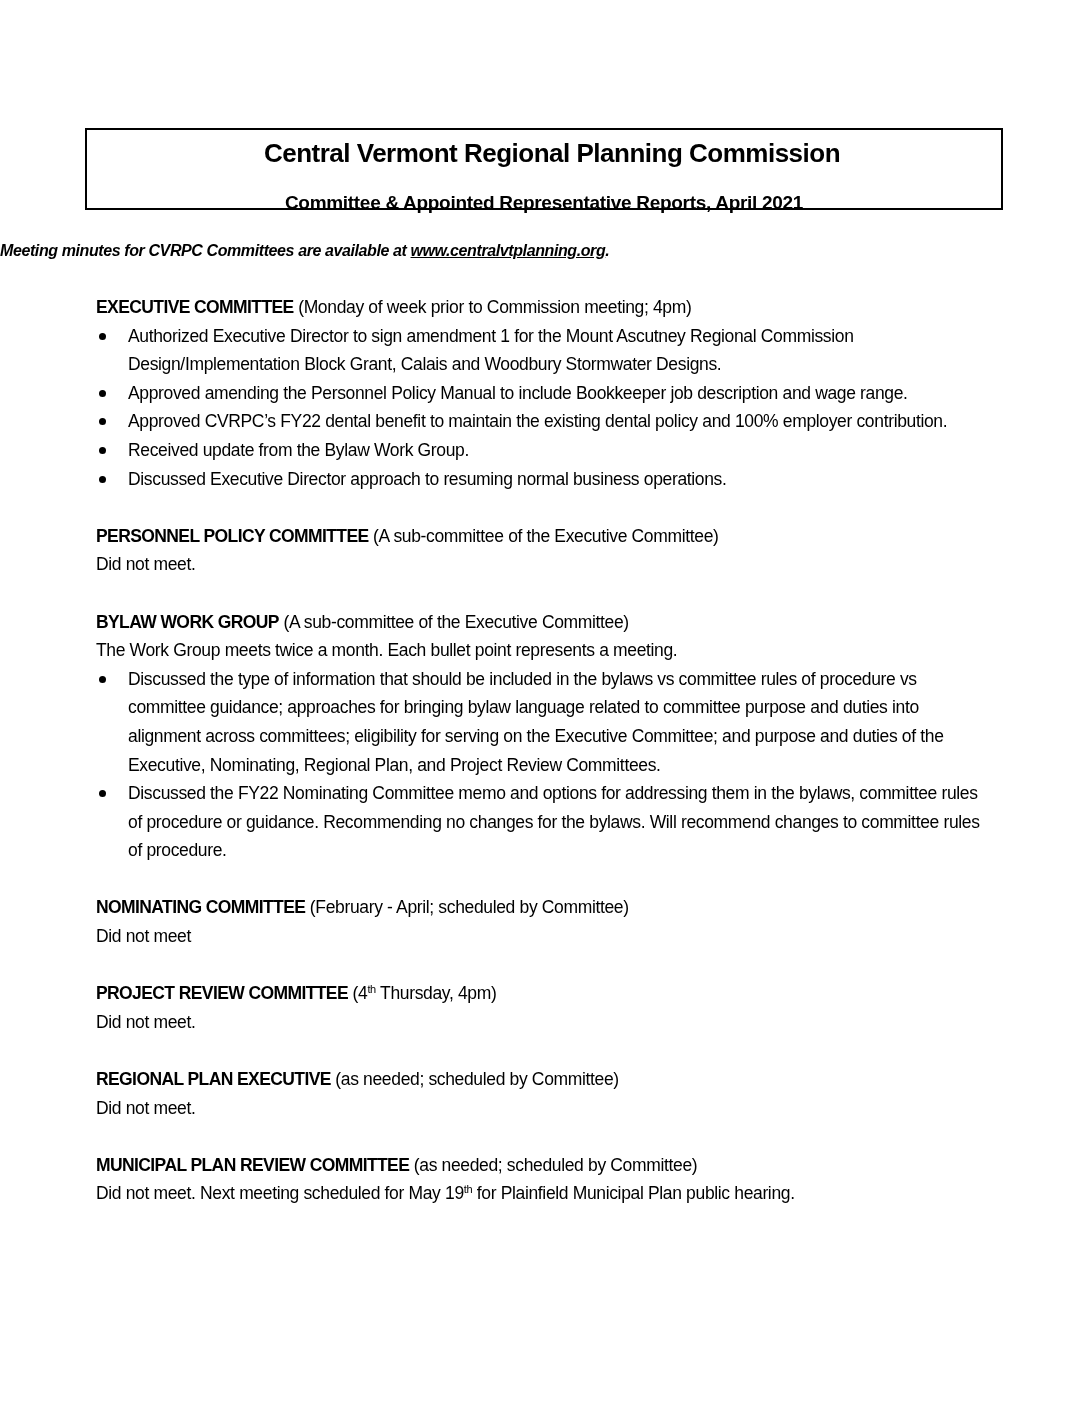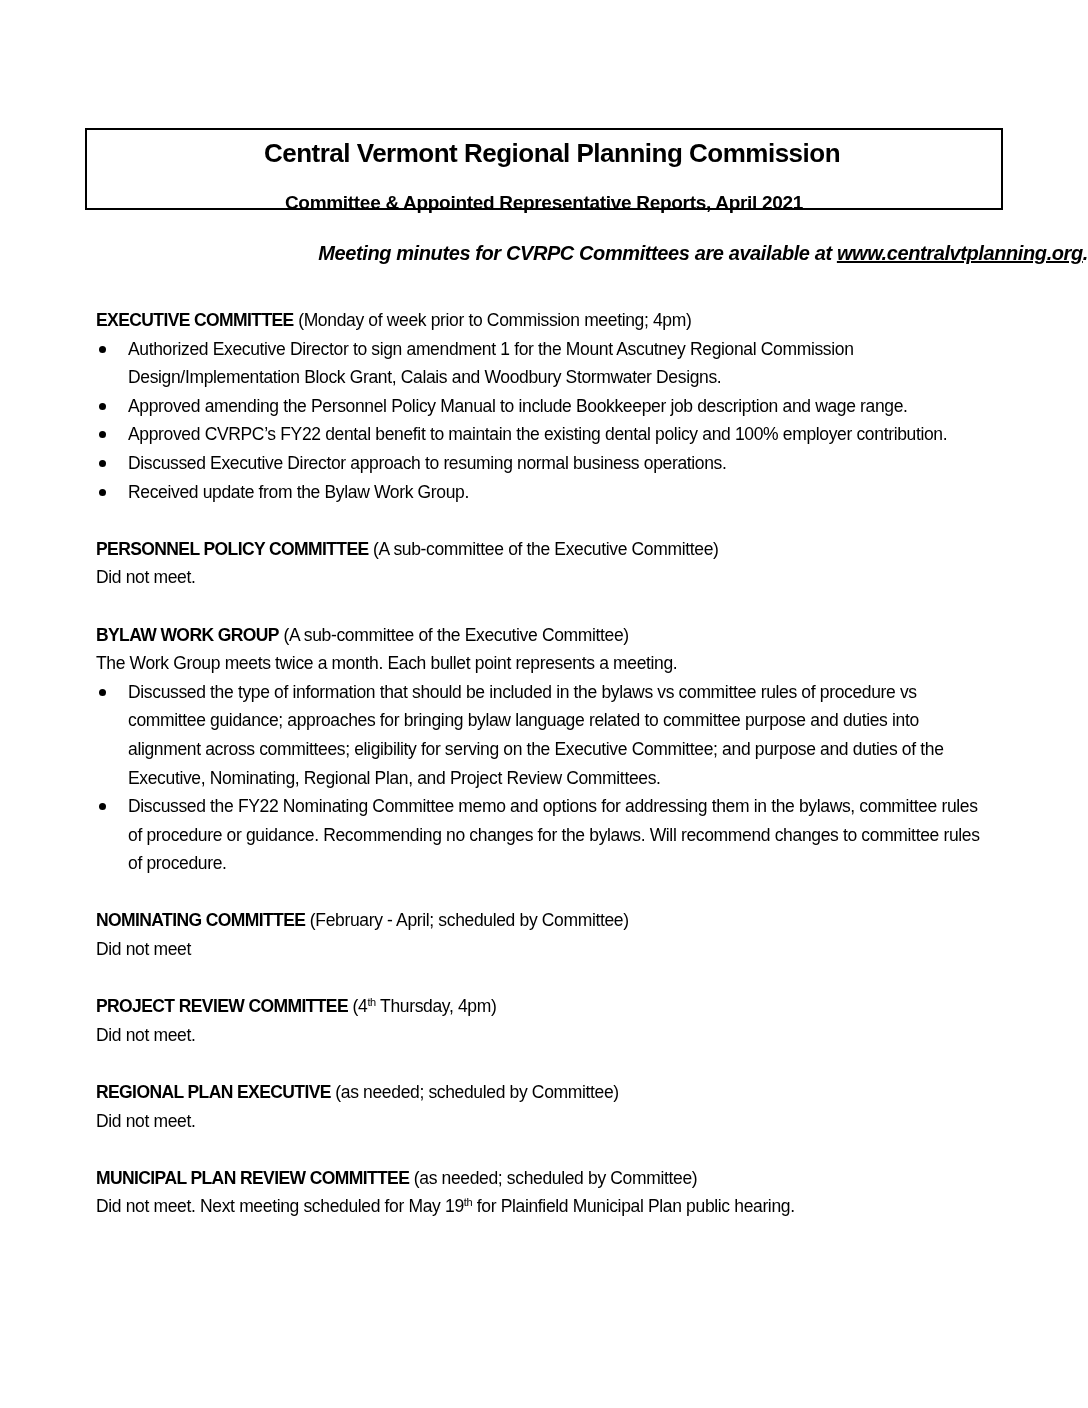"Meeting minutes for CVRPC Committees" .note { font-size: 20px -> 16px; text-align: right -> left }
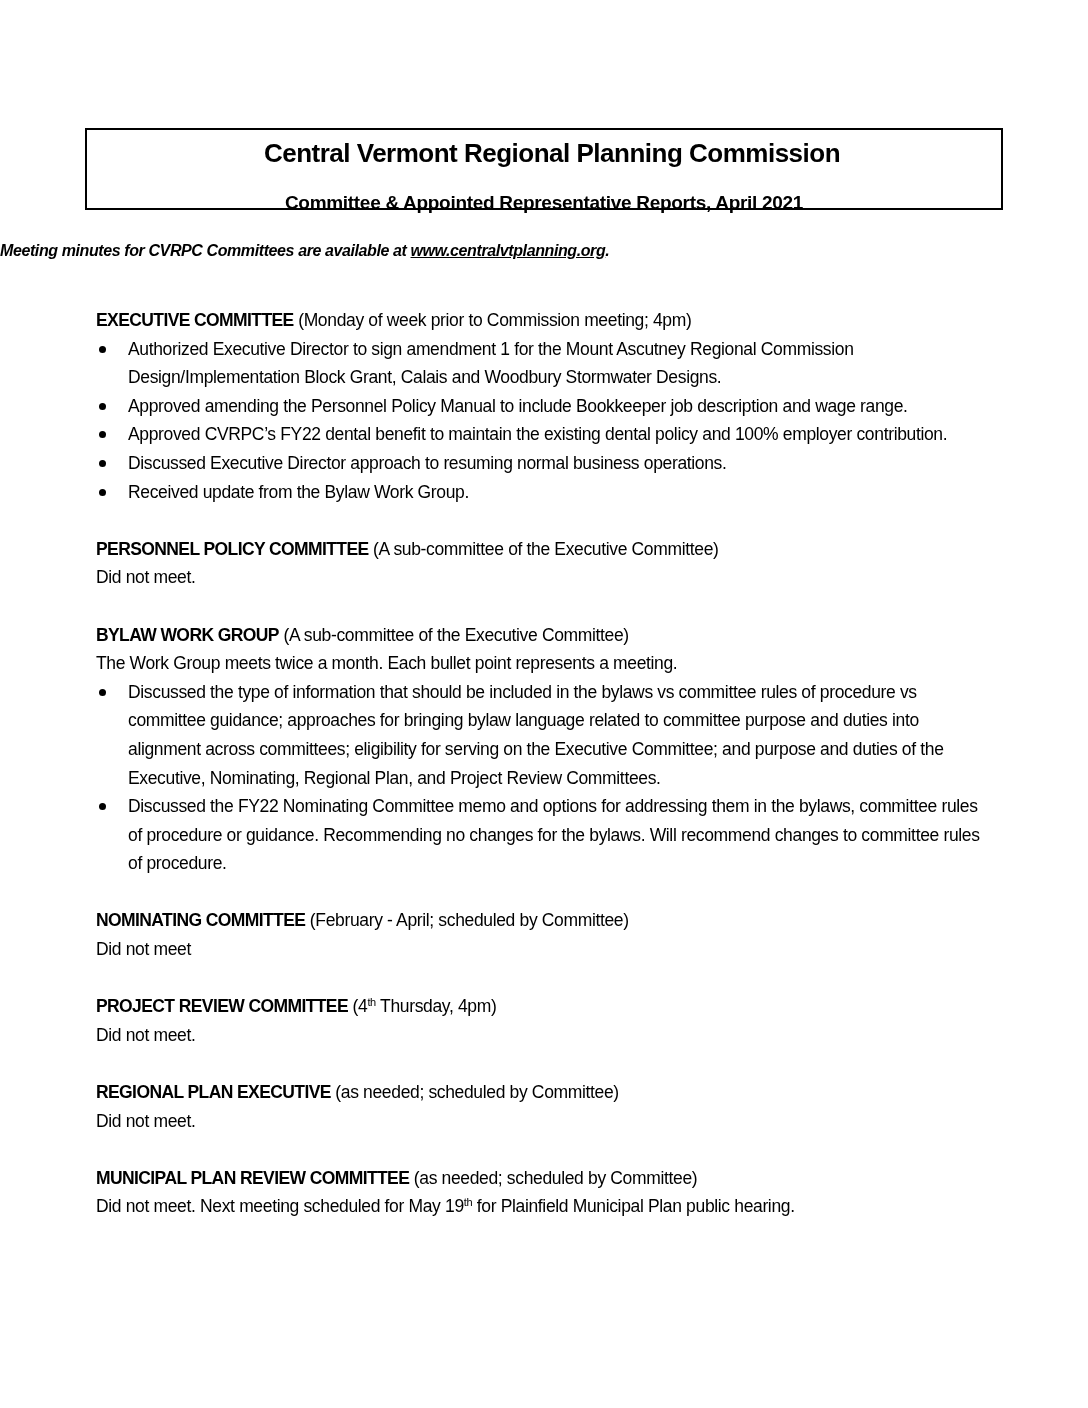"EXECUTIVE COMMITTEE (Monday of week" .content { top: 306px -> 293px }
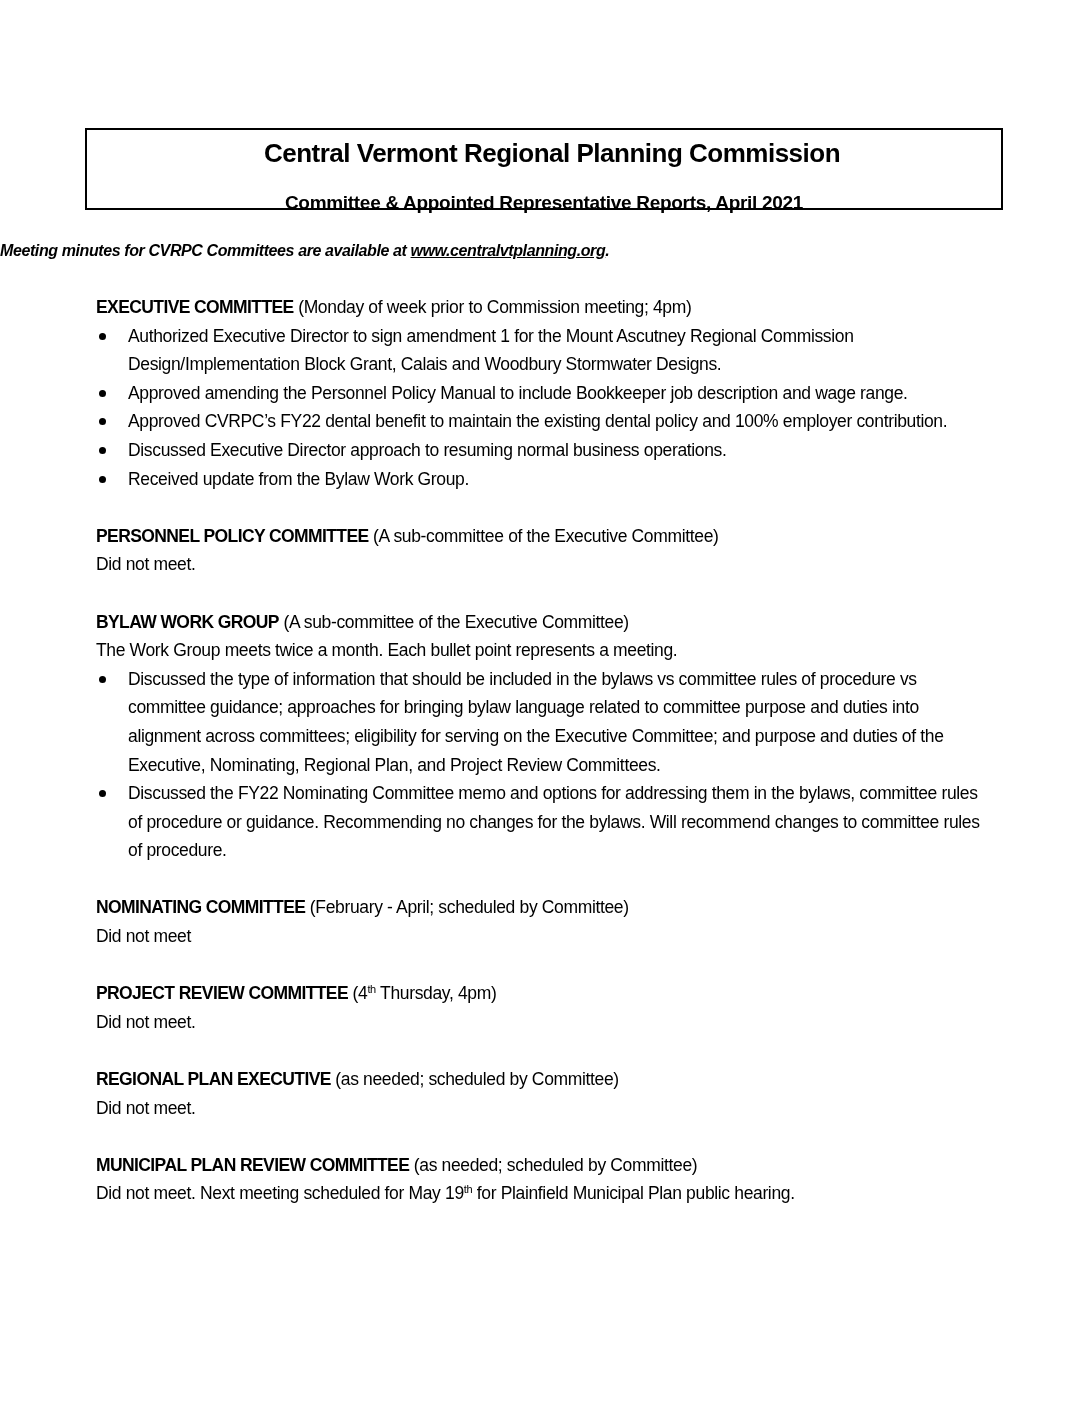"Discussed Executive Director approach to" li { order: before "Received update from the Bylaw" -> after "Received update from the Bylaw" }
